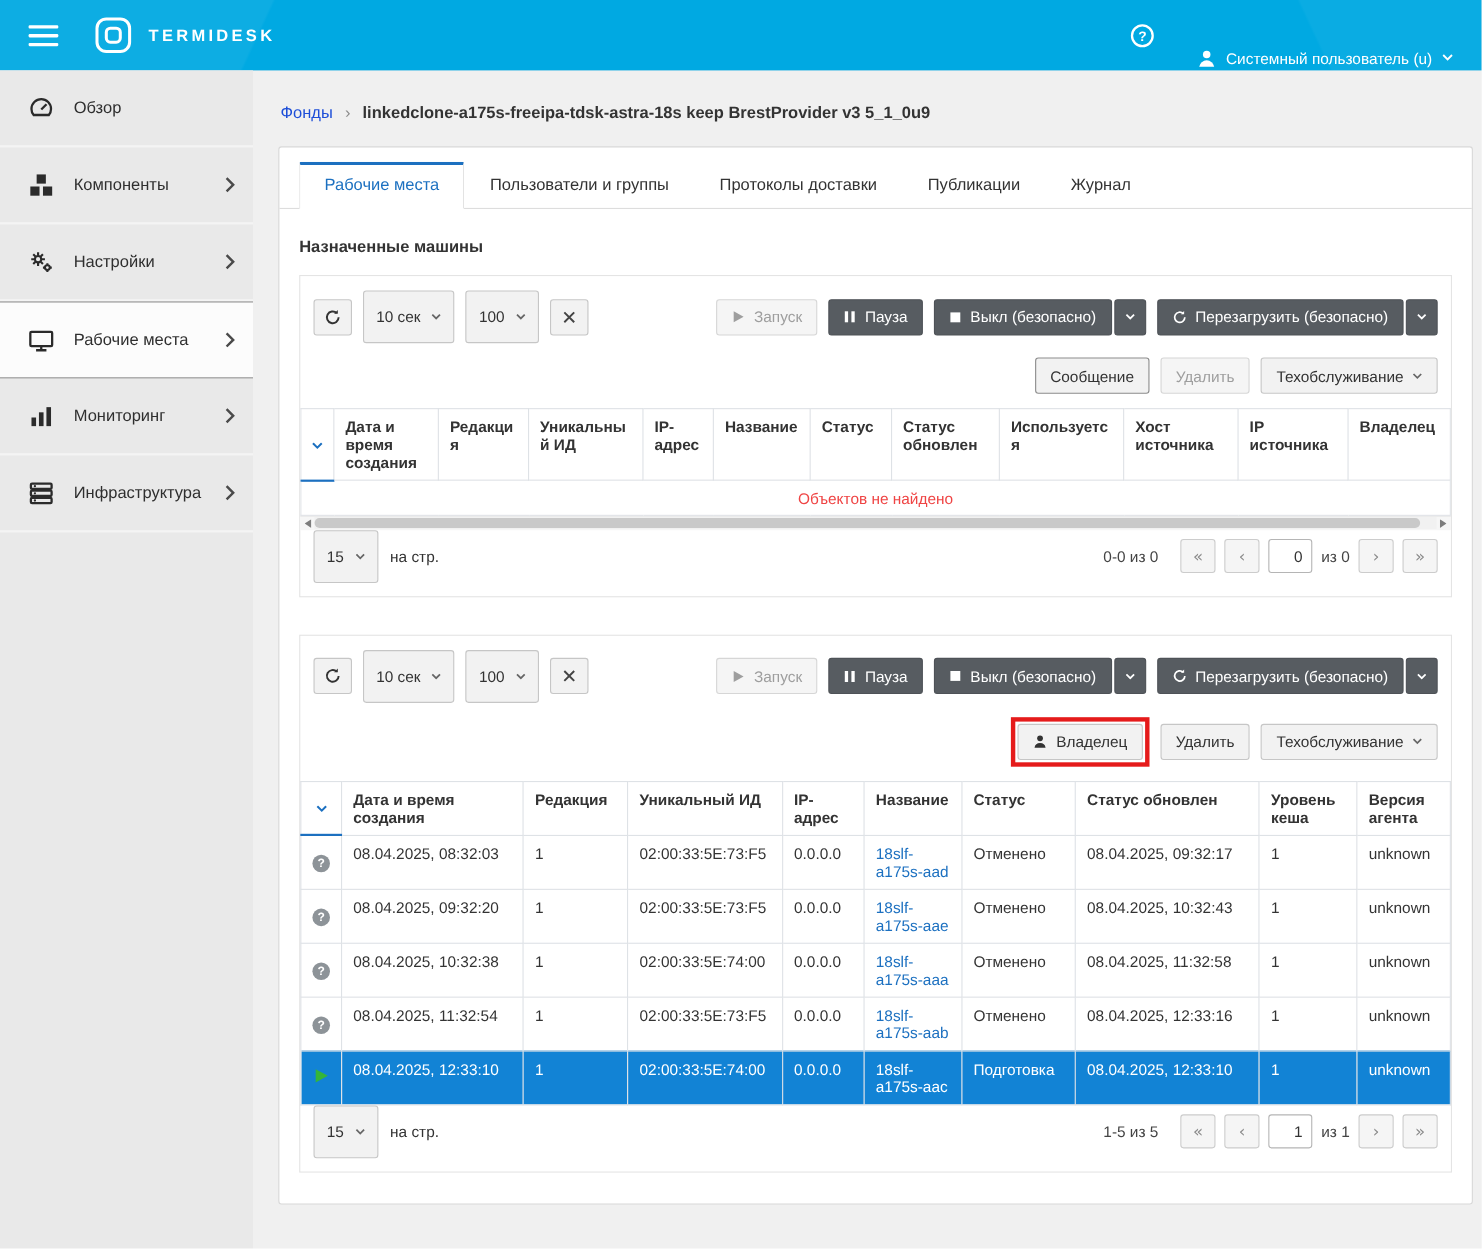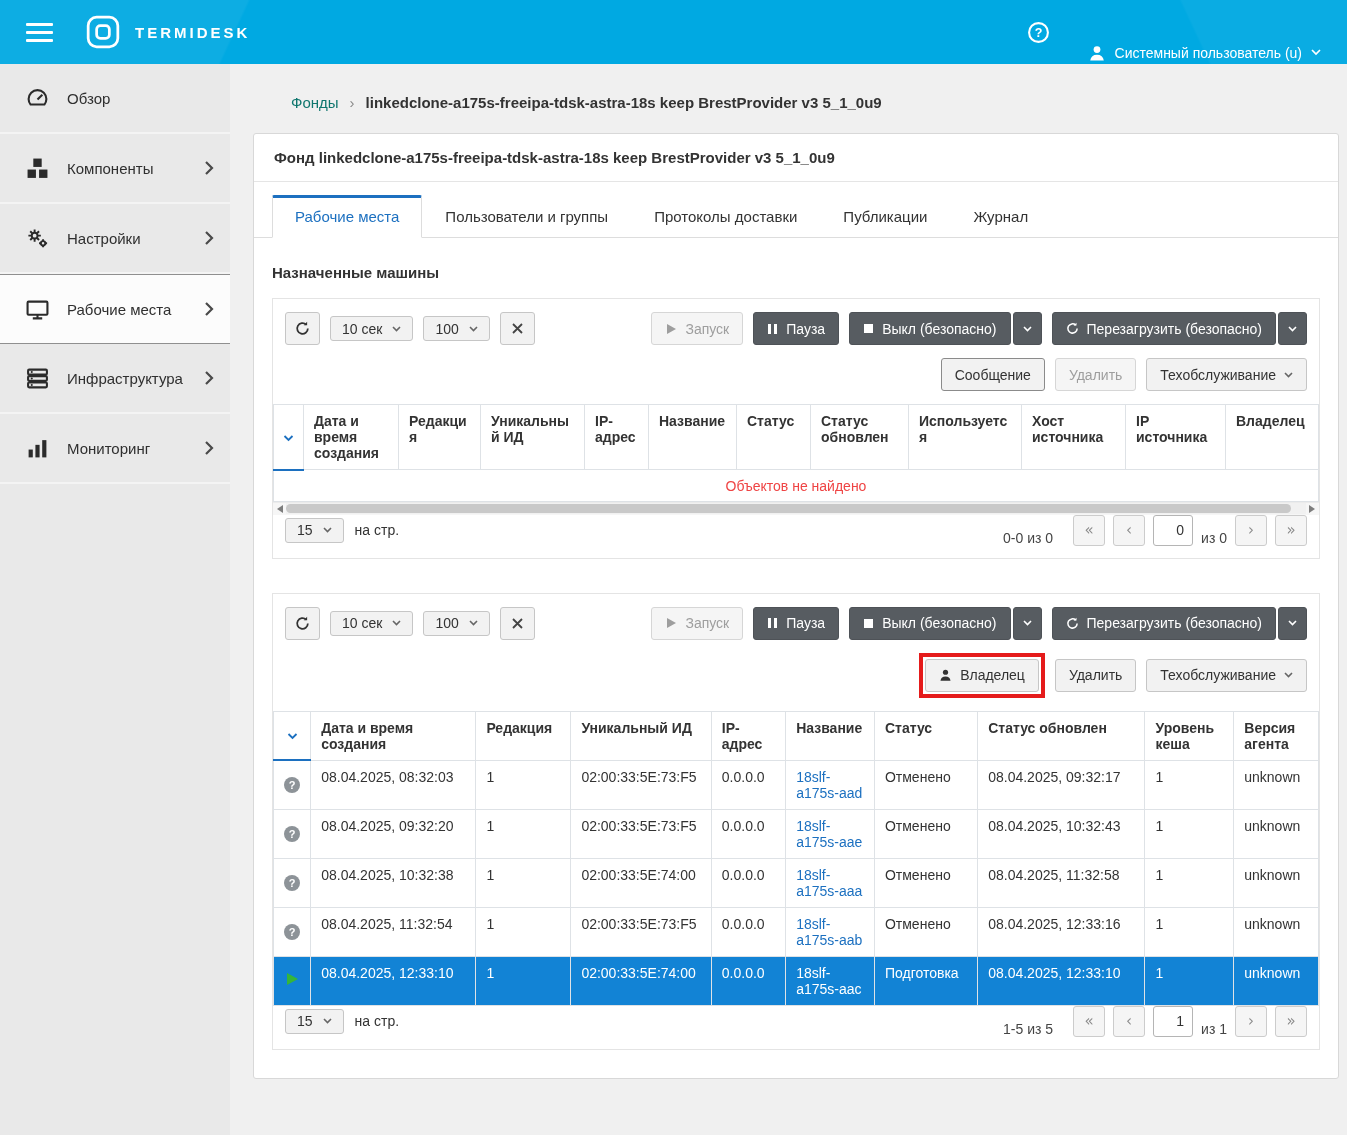"Фонды" .breadcrumb a { color: #0f766e -> #1d4ed8; margin-left: 36px -> none }
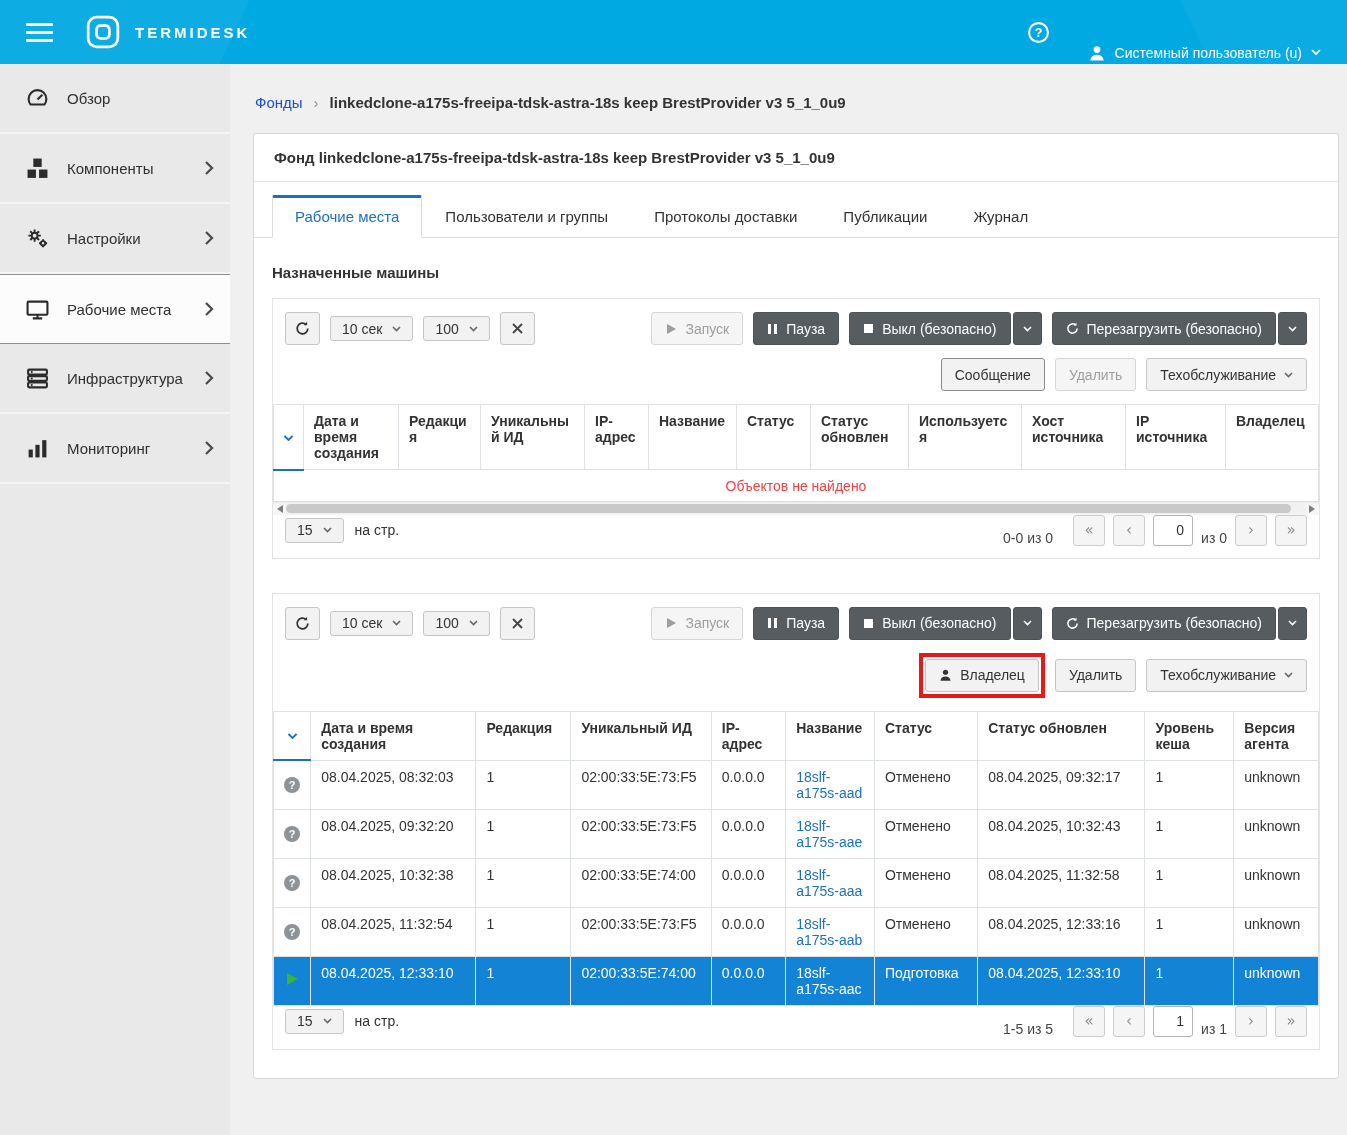"Фонд" div.card-title { html: <div>Фонд linkedclone-a175s-freeipa-tdsk-astra-18s keep BrestProvider v3 5_1_0u9</div> -> none }
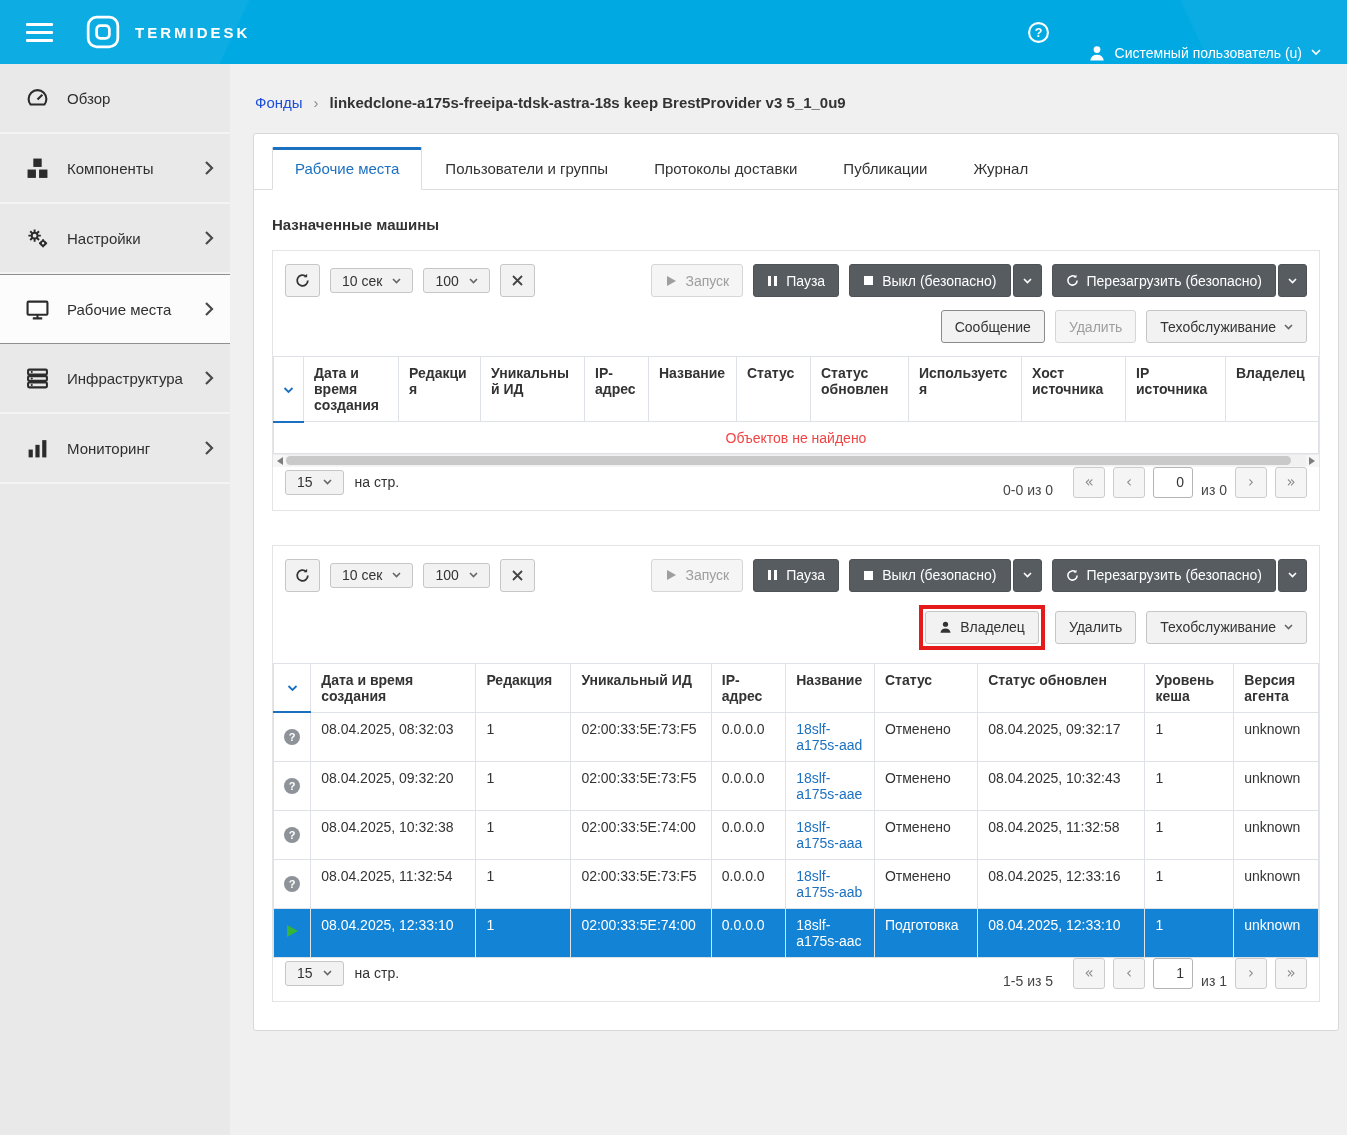"10 сек" .sel-ctl { height: 25px -> 48px }
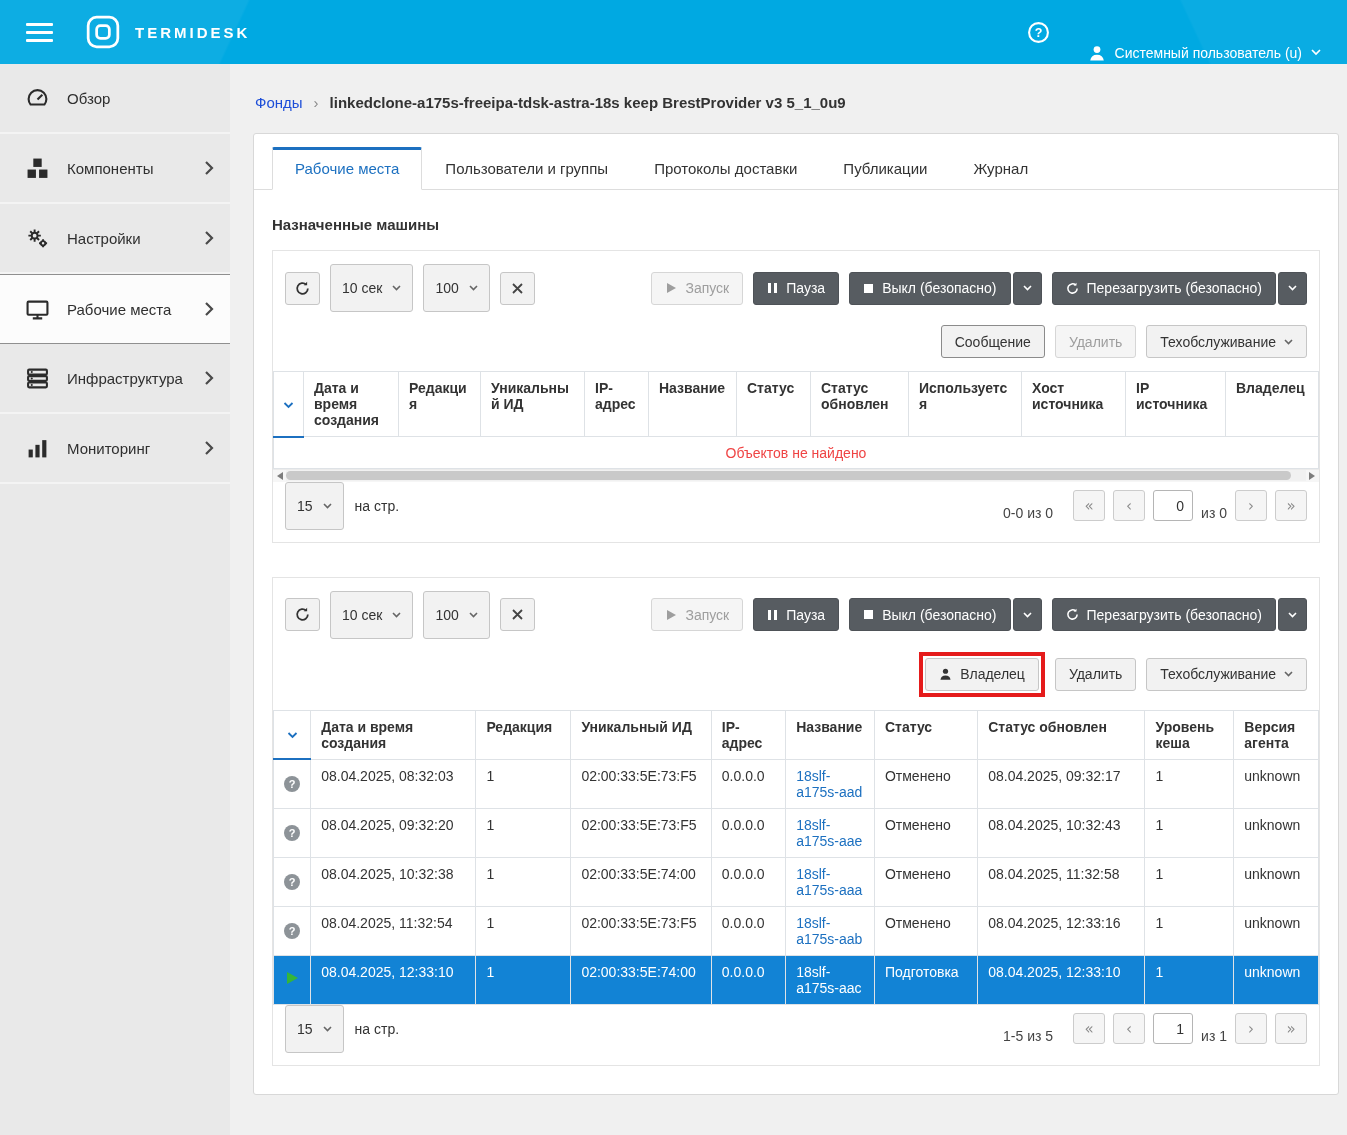"Инфраструктура" div.side-item { order: before "Мониторинг" -> after "Мониторинг" }
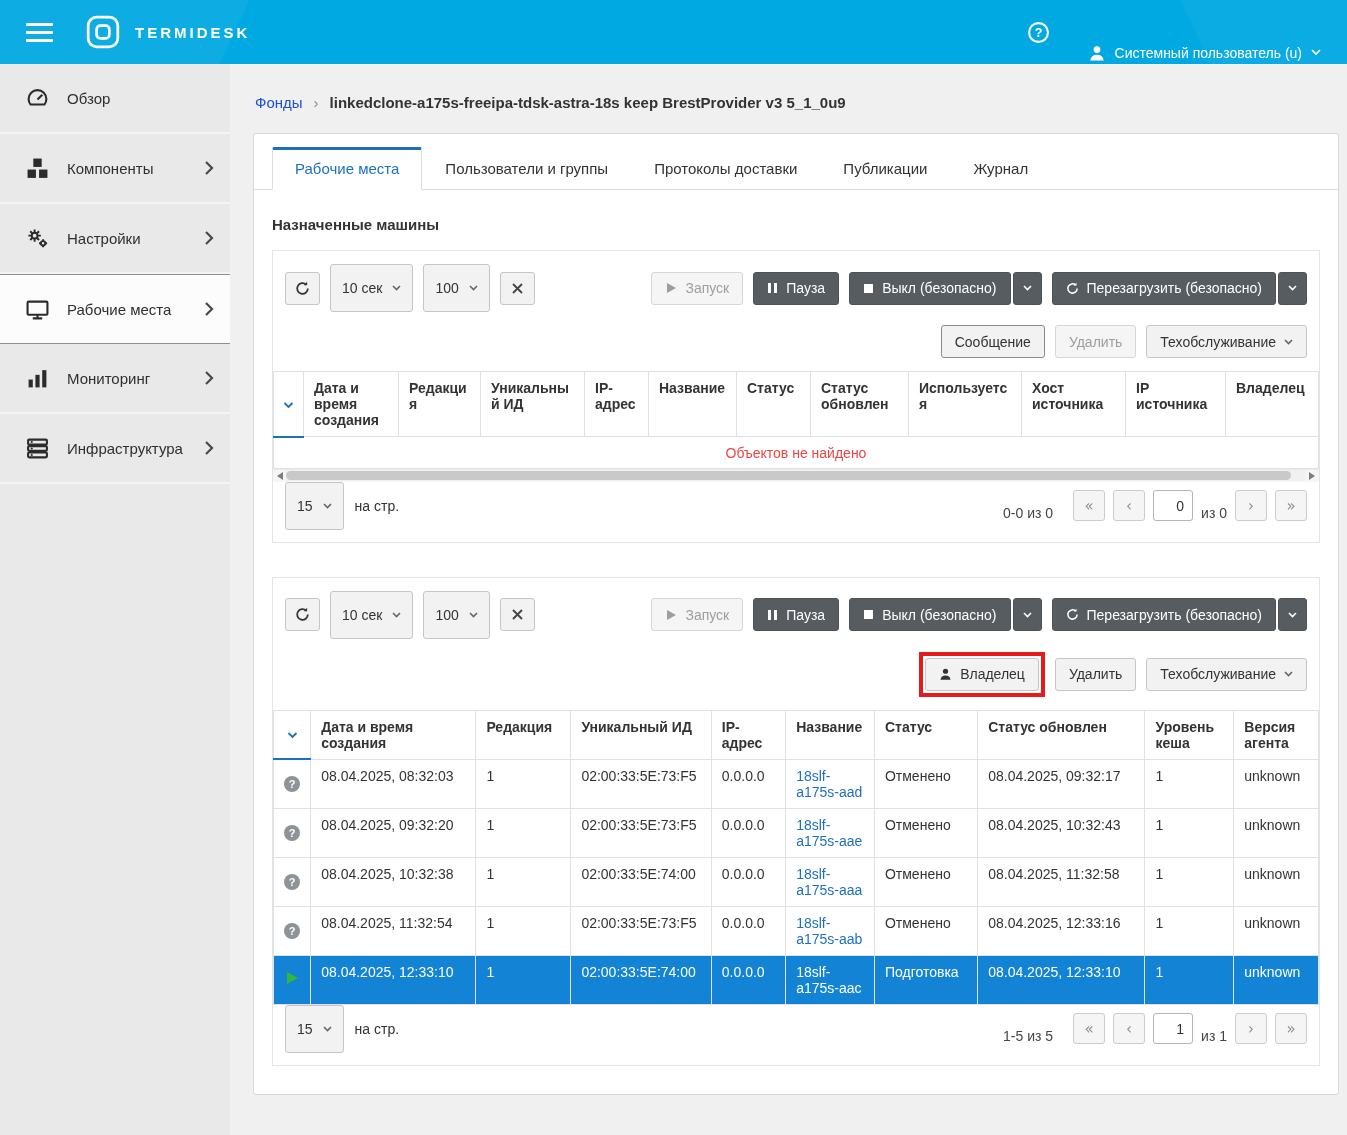"0-0 из 0" .pager-right { align-items: flex-end -> center }
